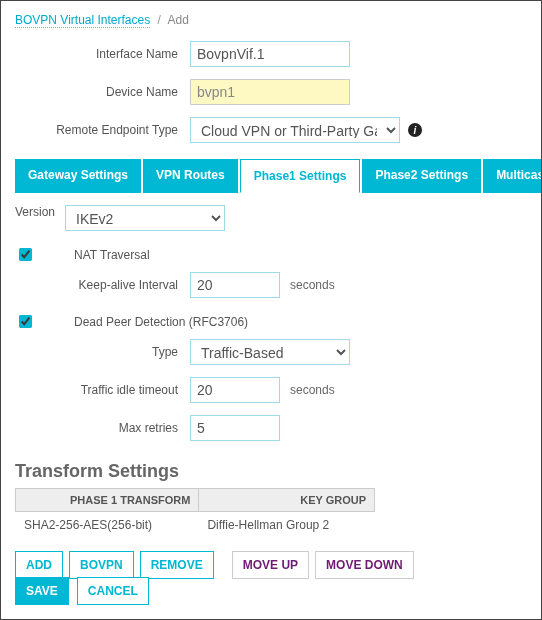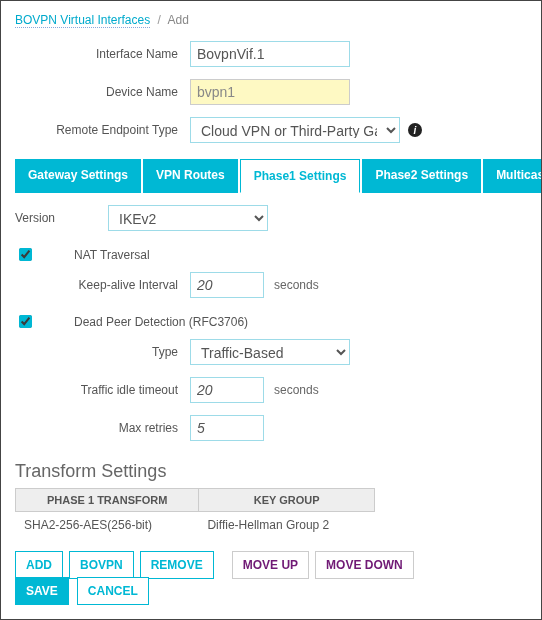"Version" .v-row { align-items: center -> none; gap: 43px -> none }
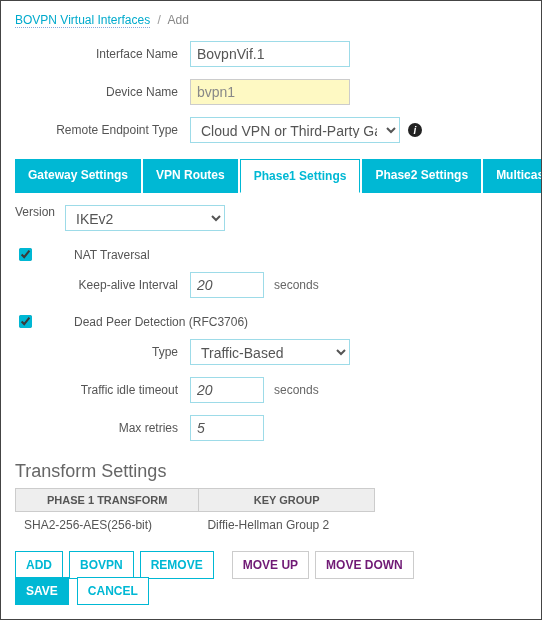"20" .w90 { font-style: italic -> none; width: 74px -> 90px }
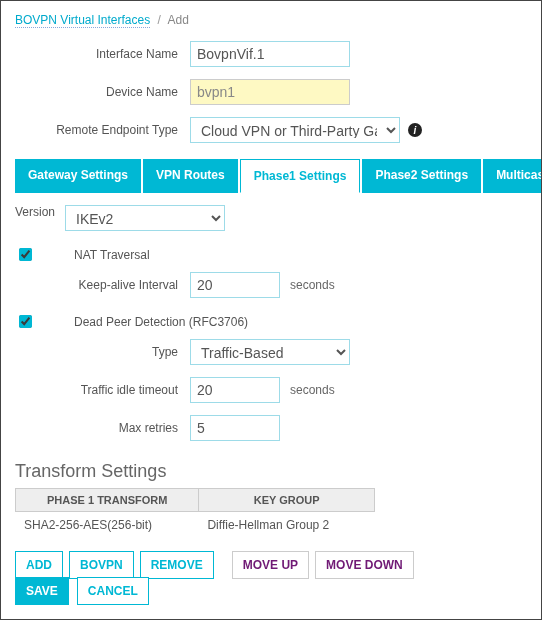"Transform Settings" h3.settings { font-weight: 400 -> 700 }
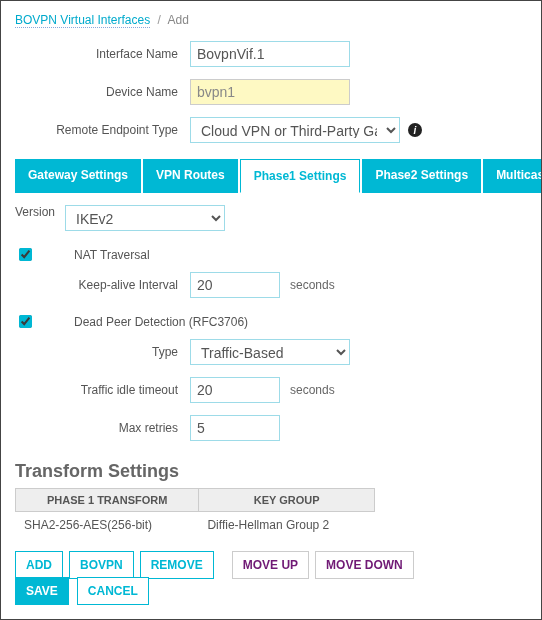"PHASE 1 TRANSFORM" table.tfm th { text-align: center -> right }
